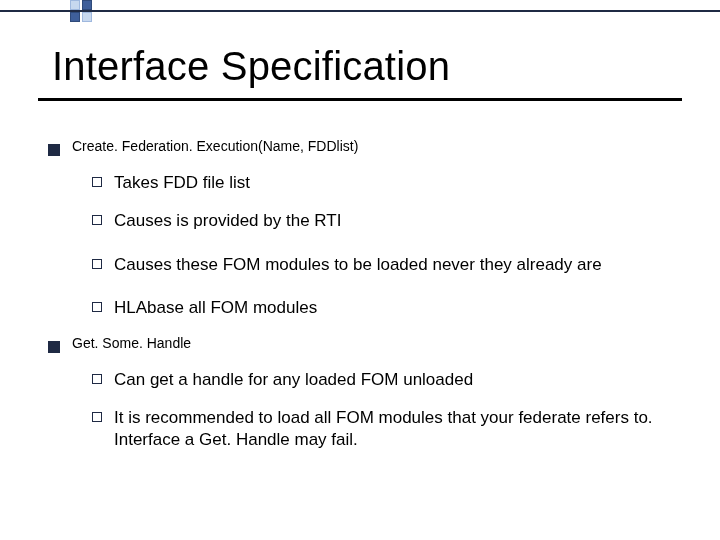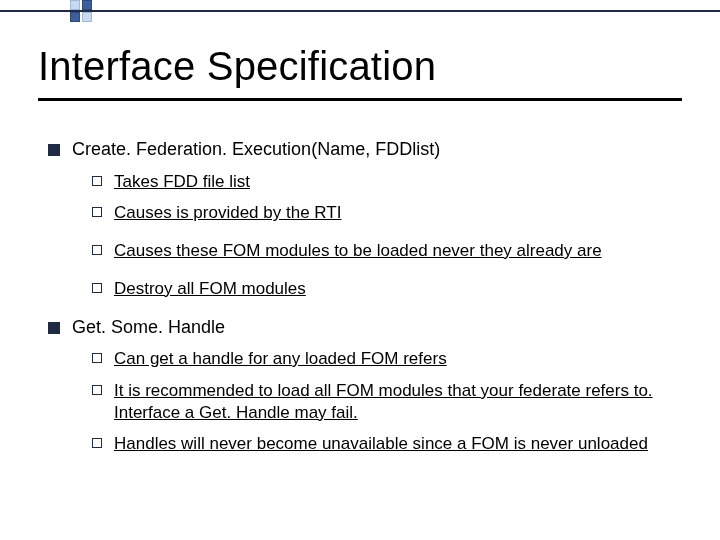"Interface Specification" .title { left: 38px -> 52px }
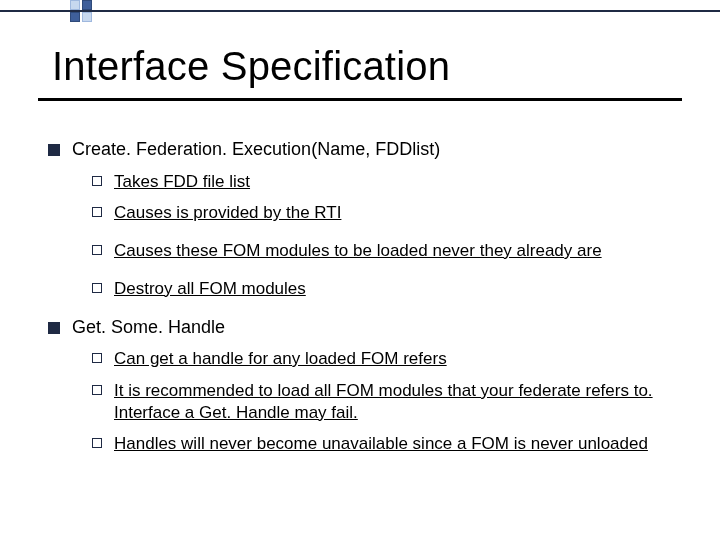"Create. Federation. Execution(Name," .l1 .text { font-size: 18px -> 14px }
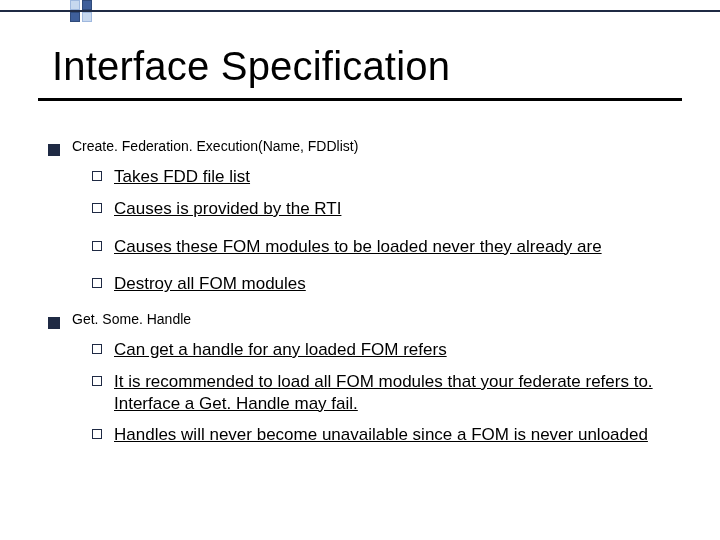"Takes FDD file list" .l2 { margin-top: 10px -> 16px; text-decoration: underline -> none }
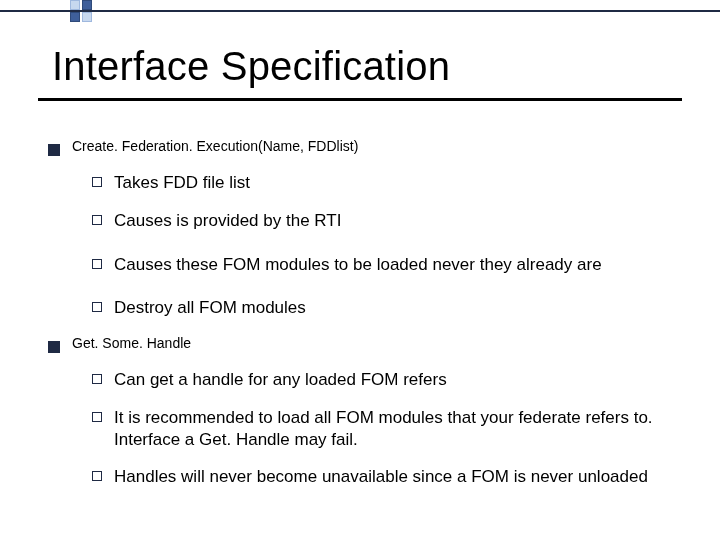"Destroy all FOM modules" div.text { text: Destroy -> HLAbase }
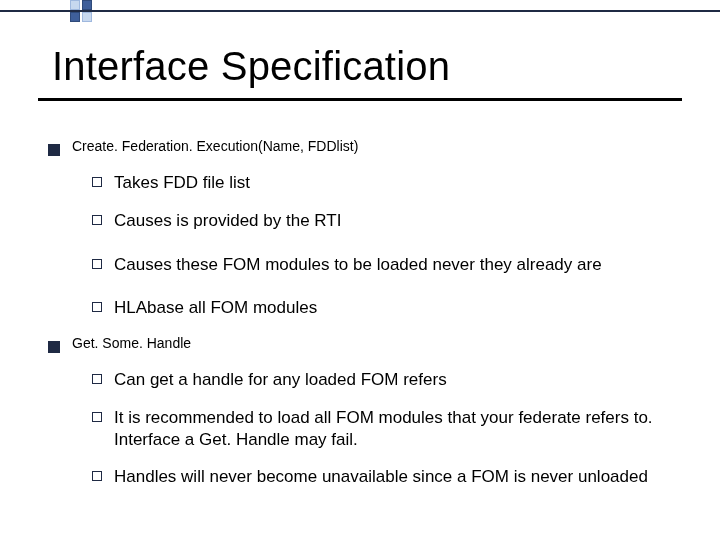"Can get a handle for" div.text { text: refers -> unloaded }
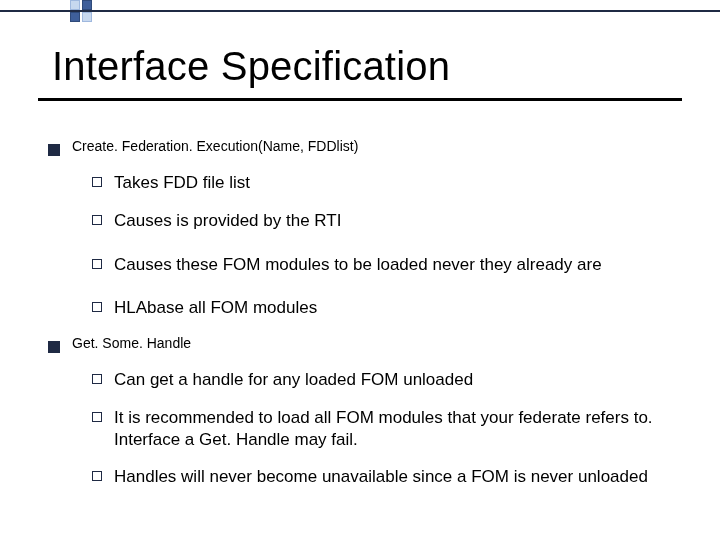"Handles will never become unavailable" div.l2 { html: <div> <div></div> <div>Handles will never become unavailable since a FOM is never unloaded</div> </div> -> none }
